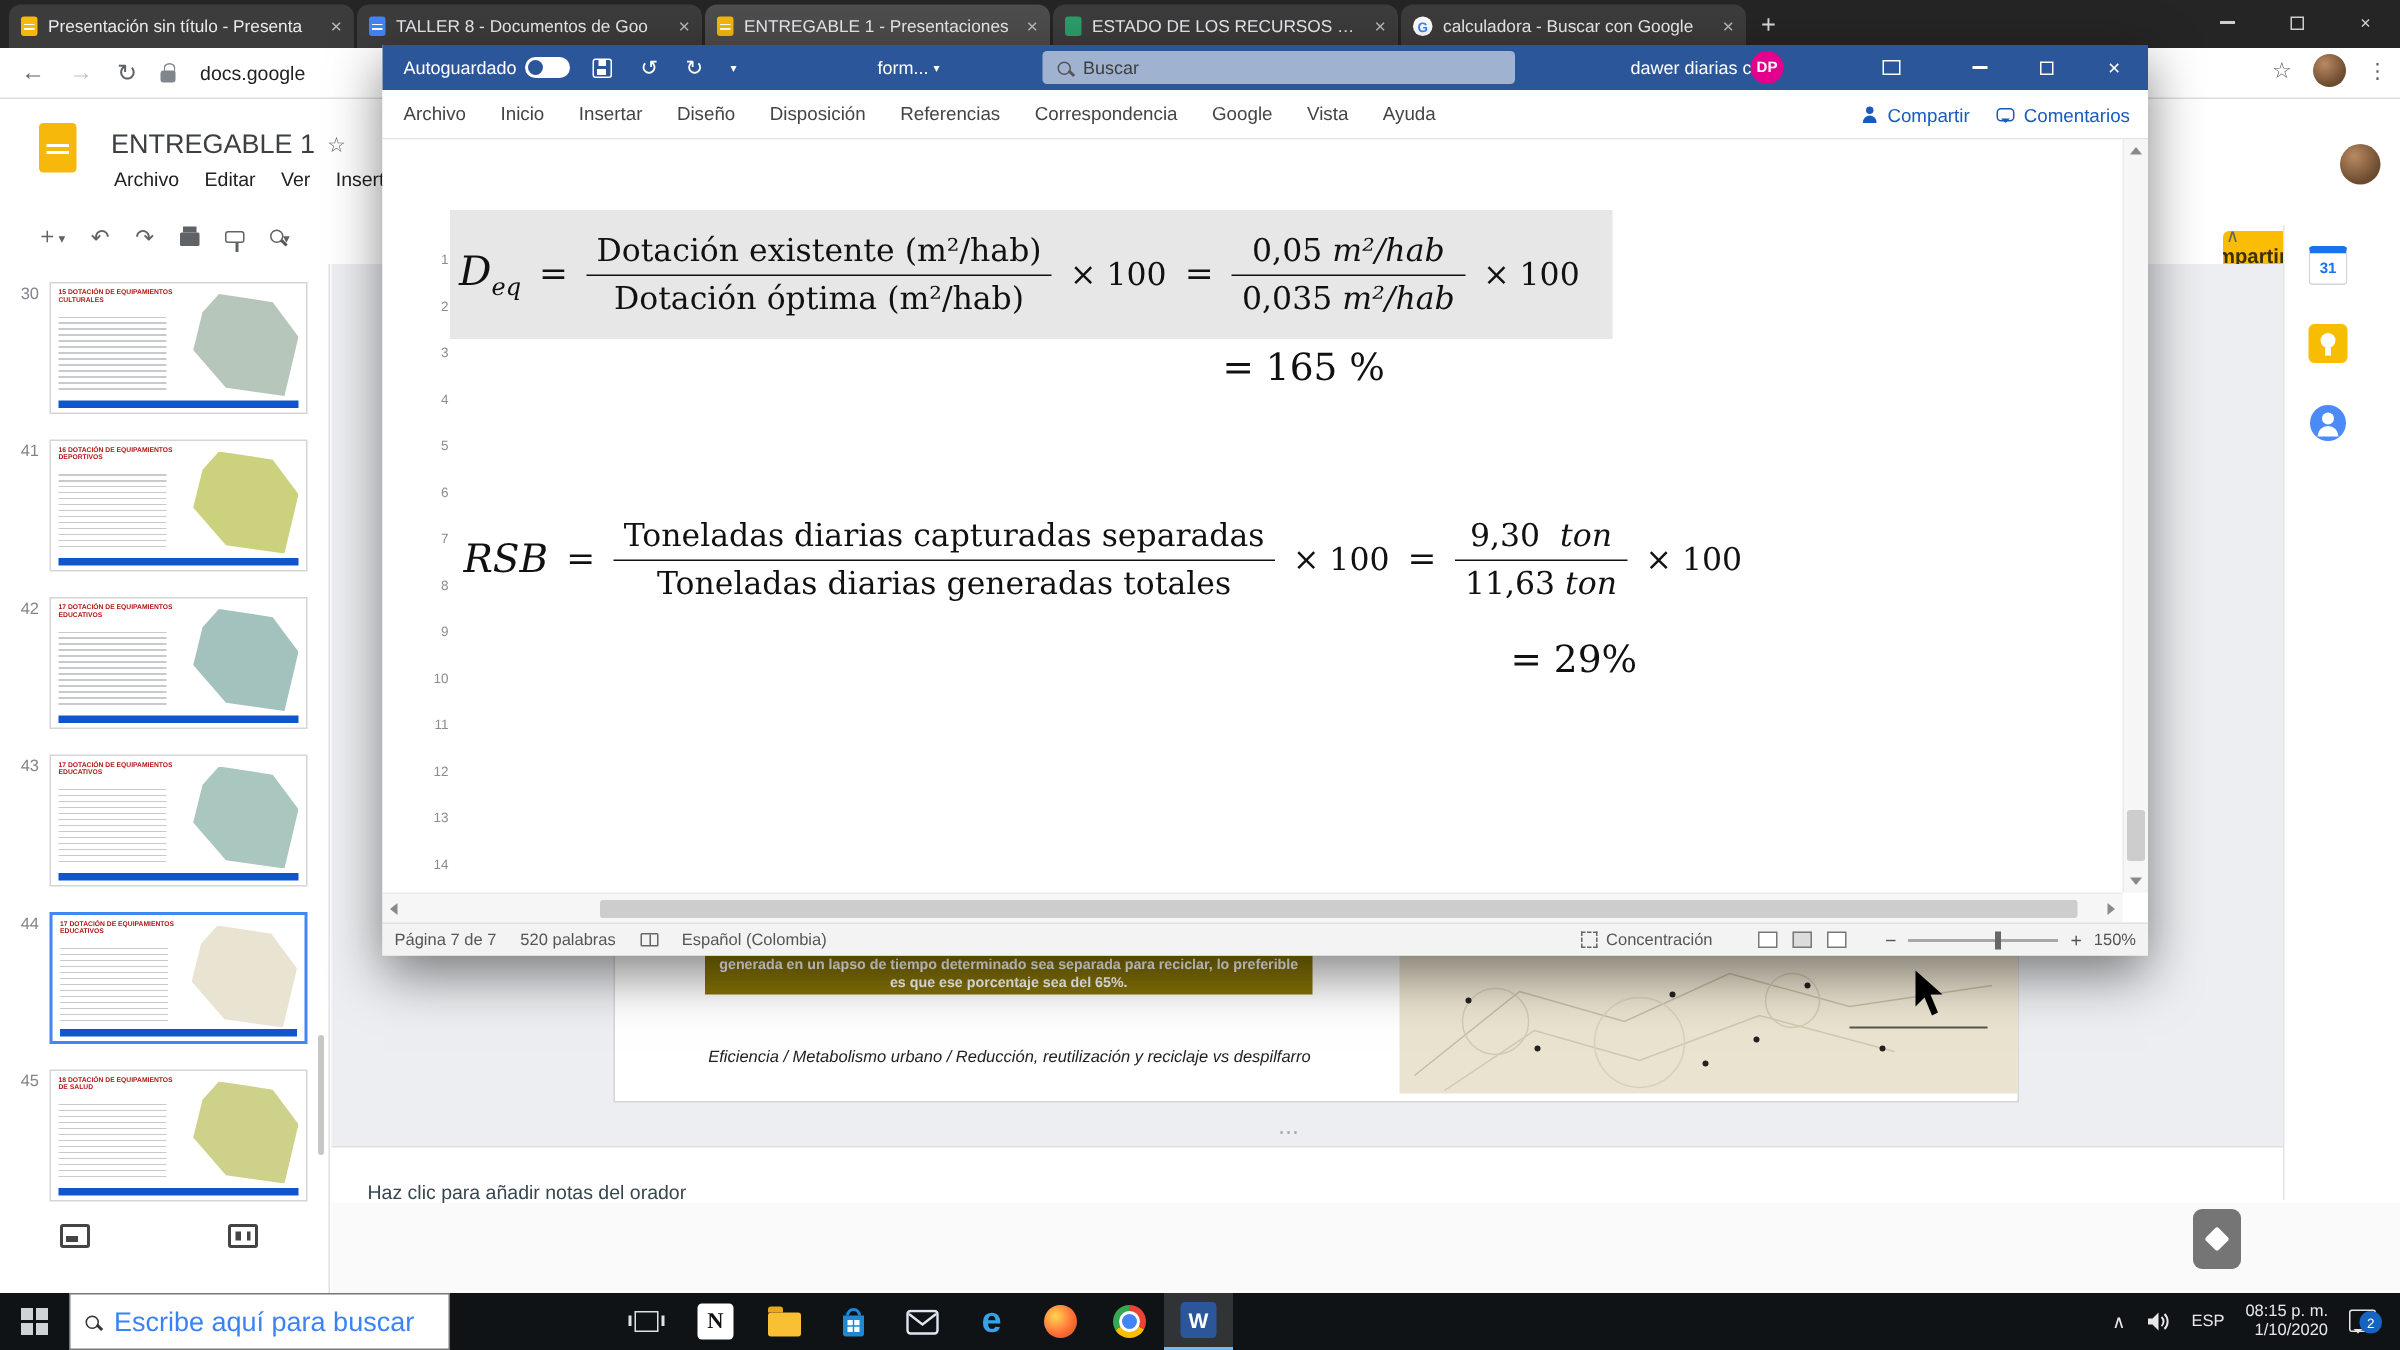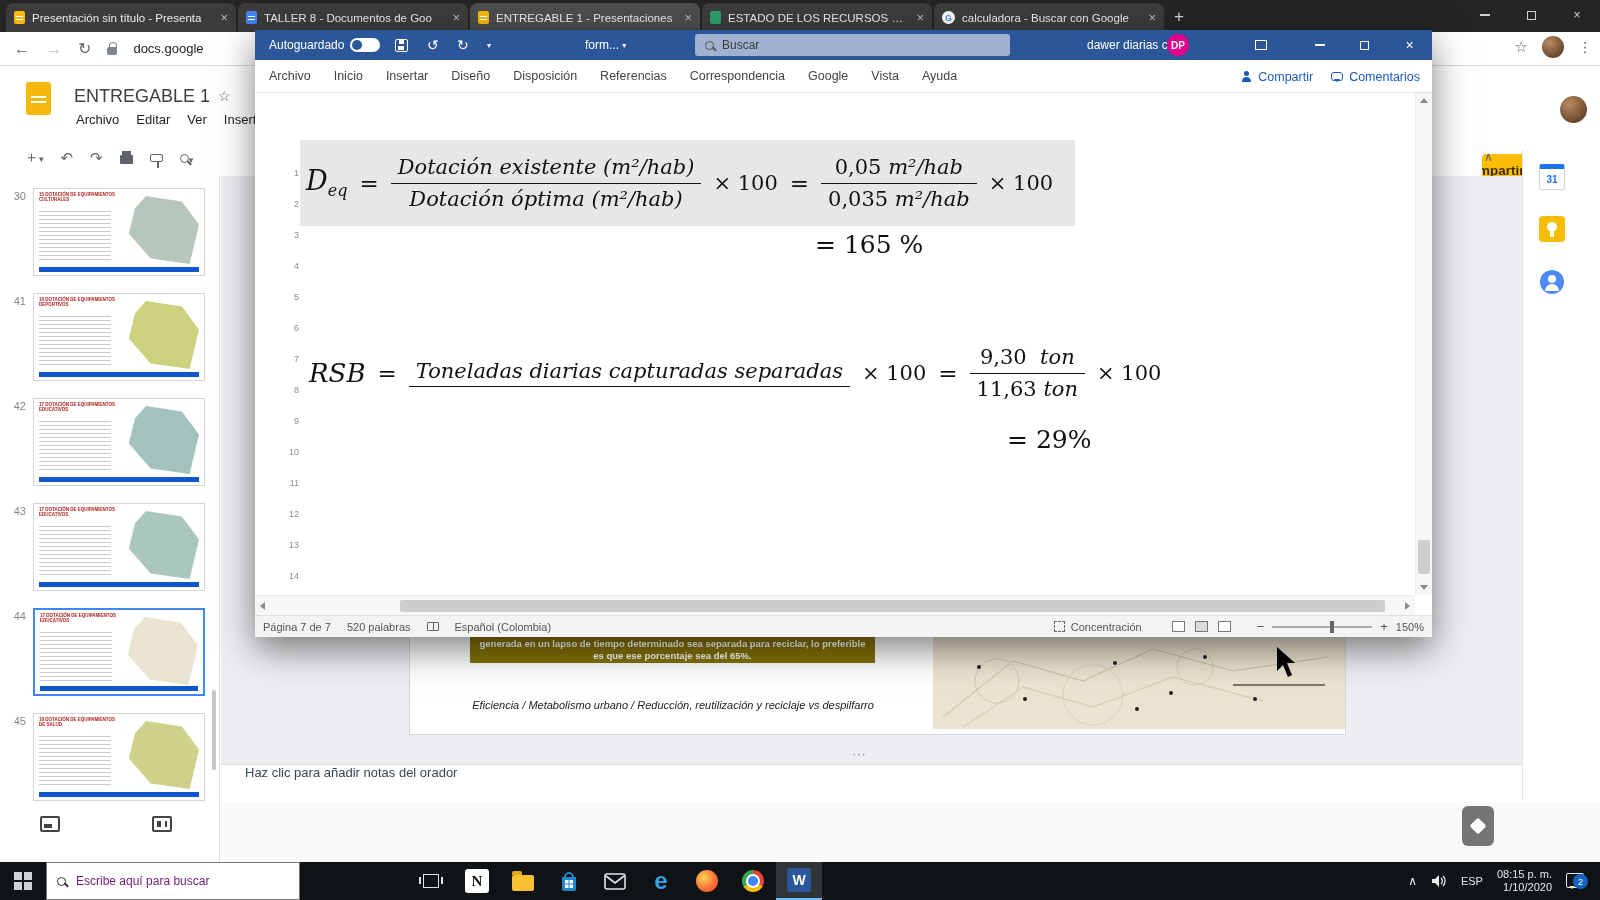"Dotación existente (m²/hab)" .mi,.frac i { font-style: italic -> none }
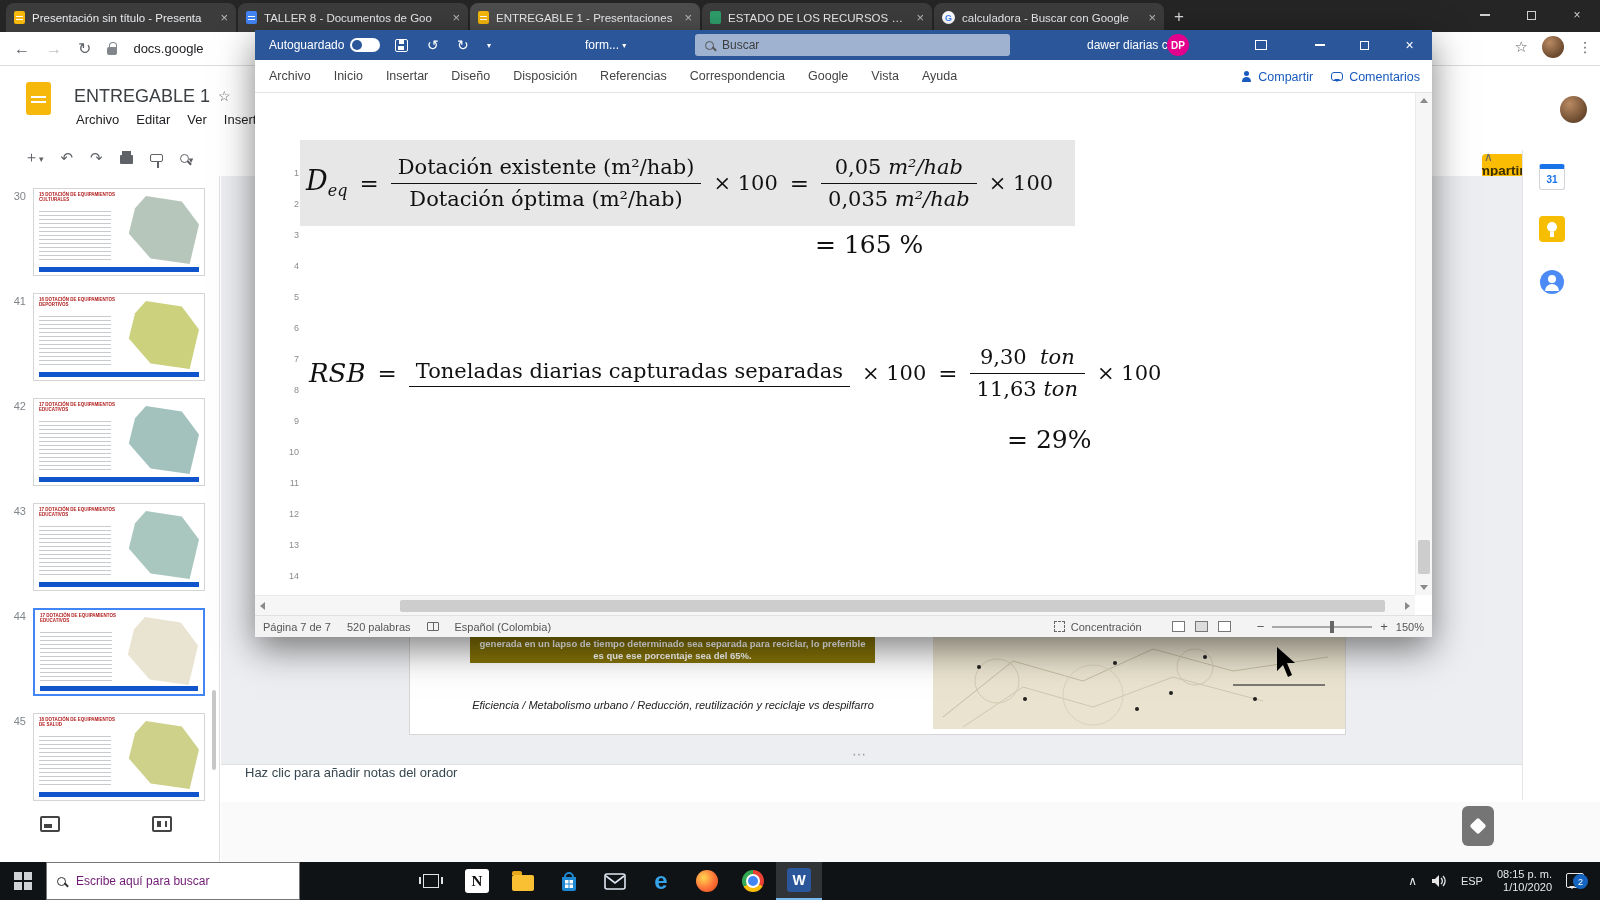"Toneladas diarias generadas totales" span.den { html: none -> <span>Toneladas diarias generadas totales</span> }
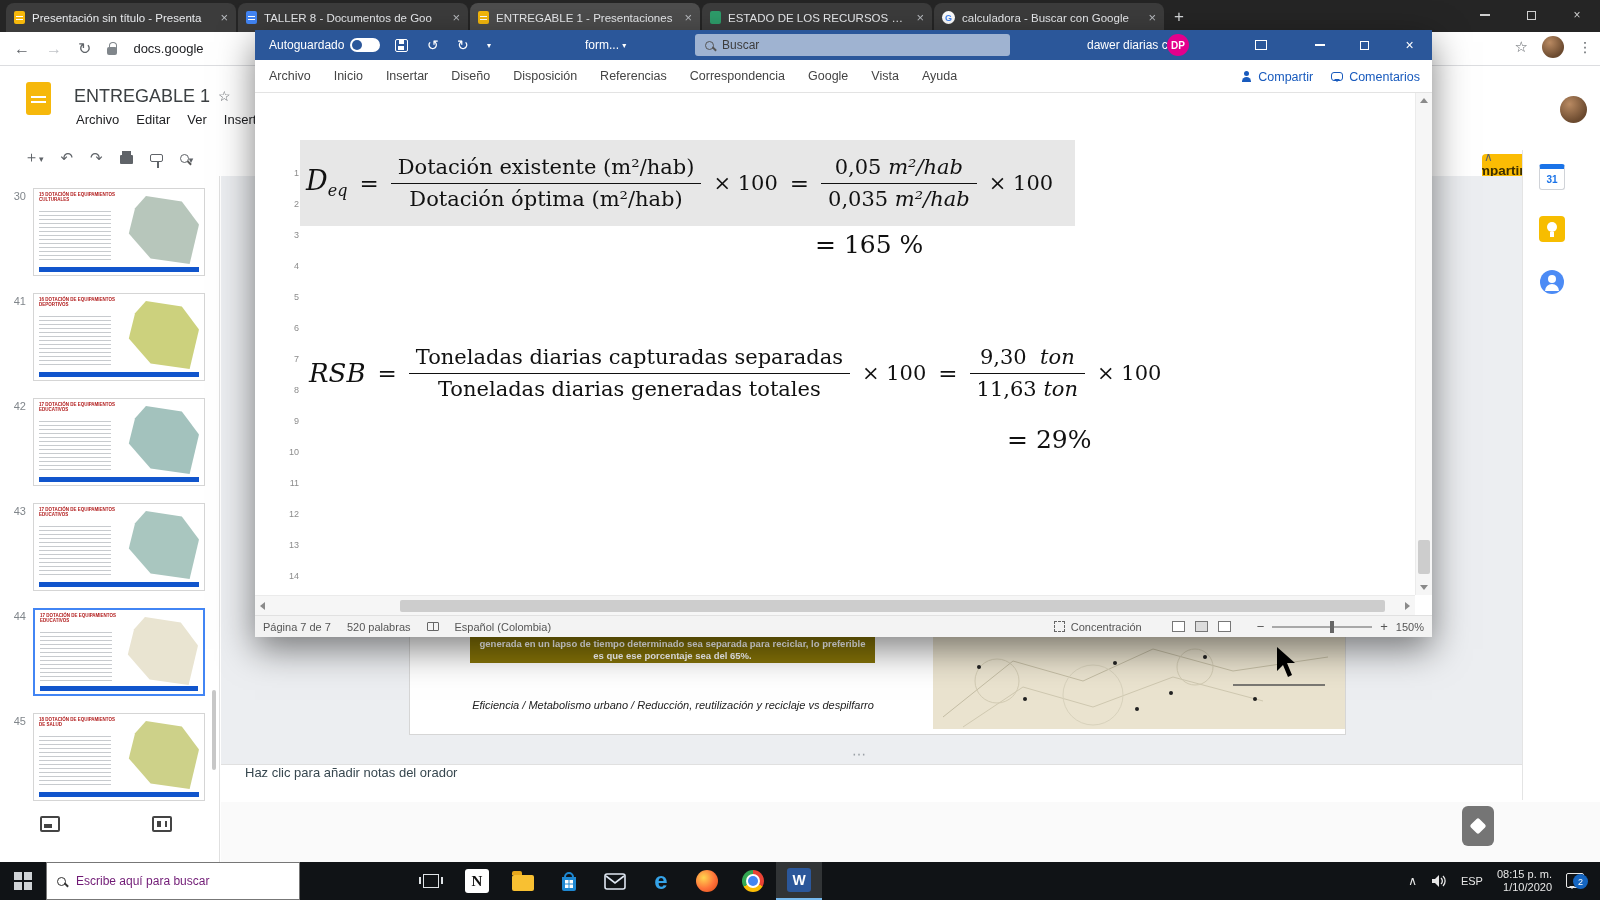"Haz clic para añadir notas" .notes-bar { align-items: flex-start -> flex-end }
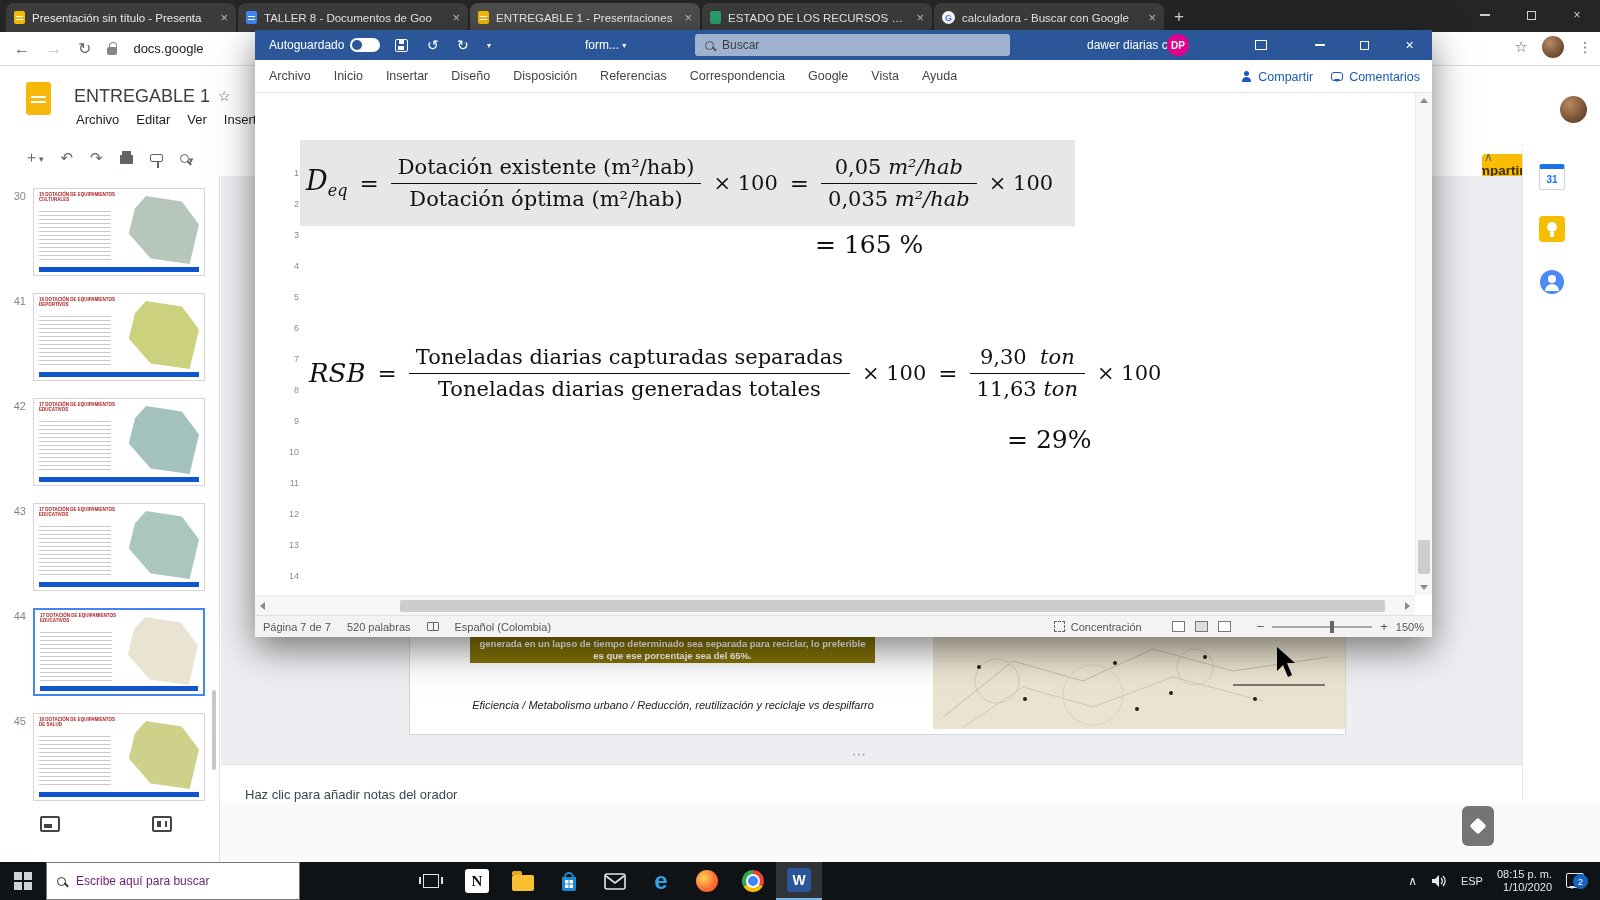"Escribe aquí para buscar" .tb-search span { color: #701a75 -> #3b82f6; font-size: 12px -> 18px }
